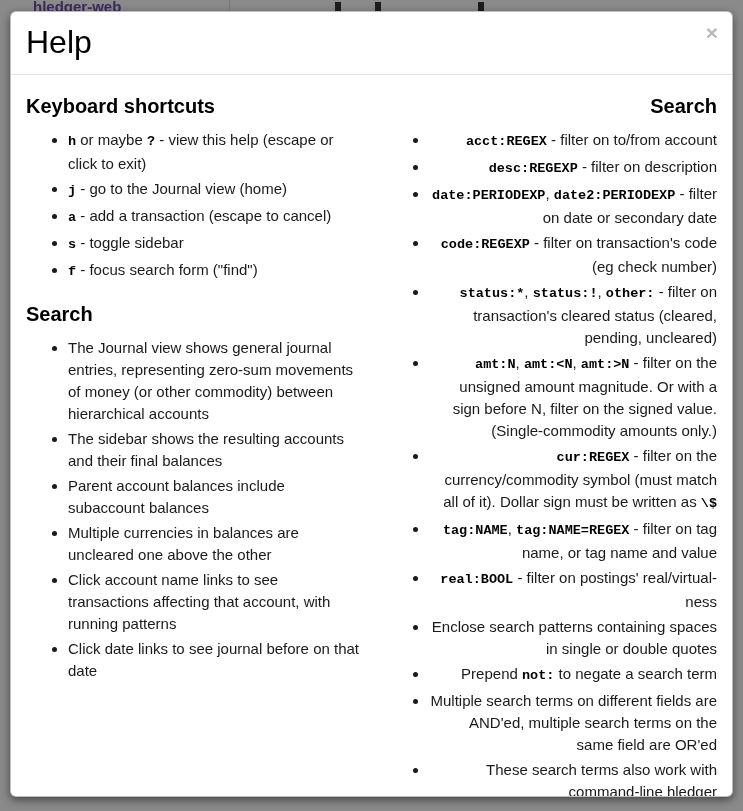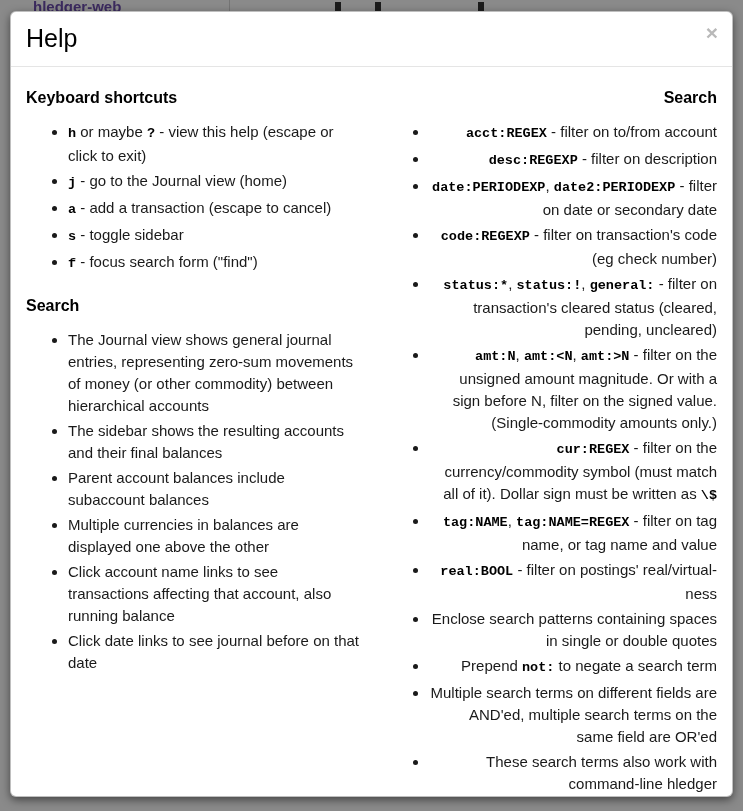"Help" .modal-title { font-size: 25px -> 32px }
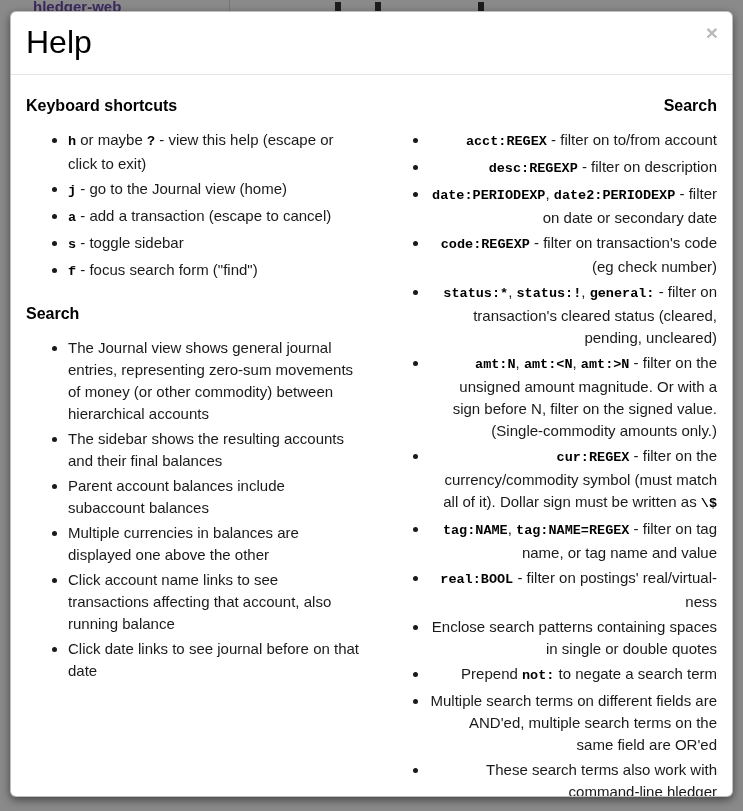"Keyboard shortcuts" .section-heading { font-size: 16px -> 20px }
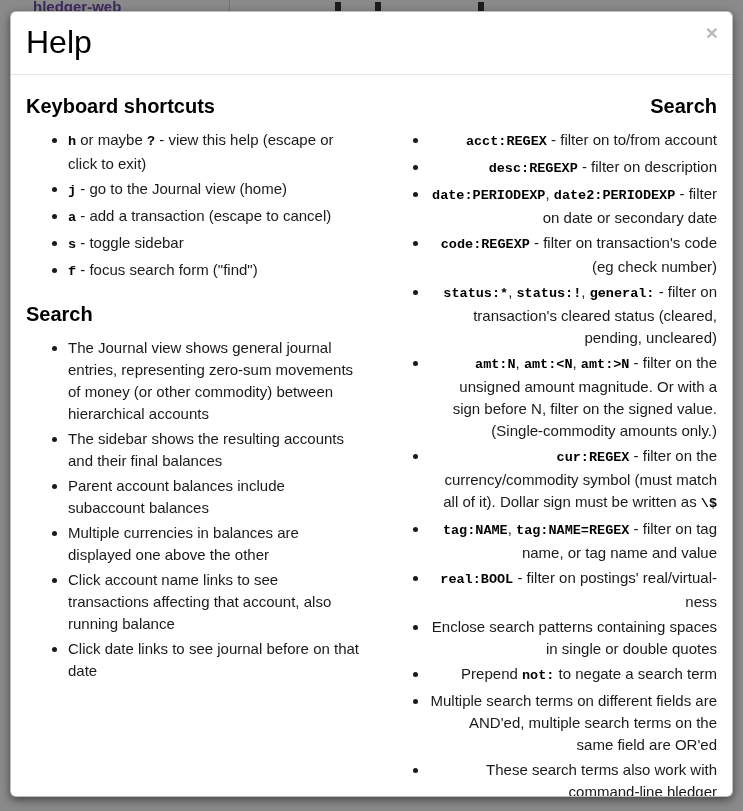"general:" code { text: general -> other }
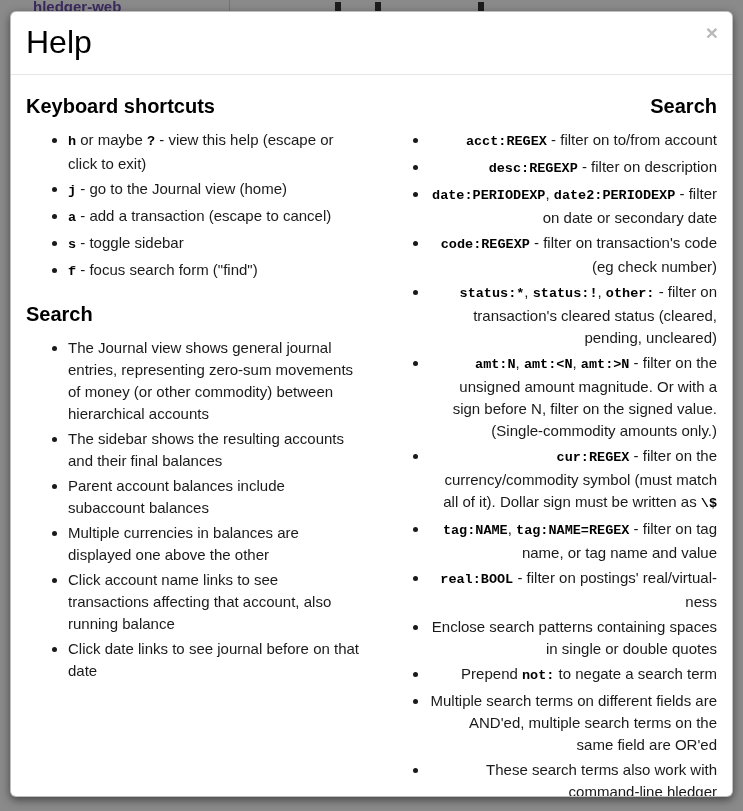"Multiple currencies in balances are" li { text: displayed -> uncleared }
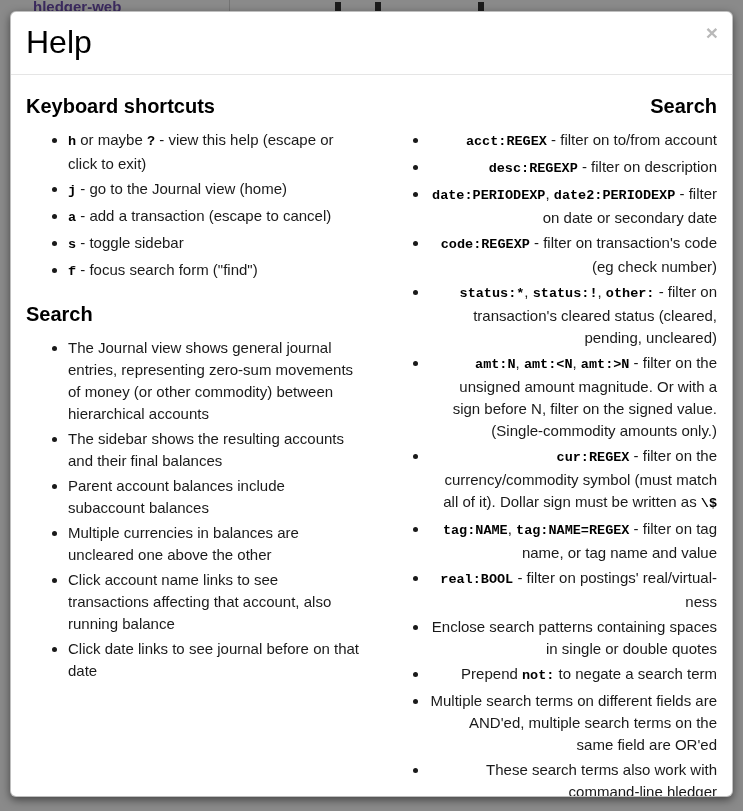"Click account name links to" li { text: also running balance -> with running patterns }
